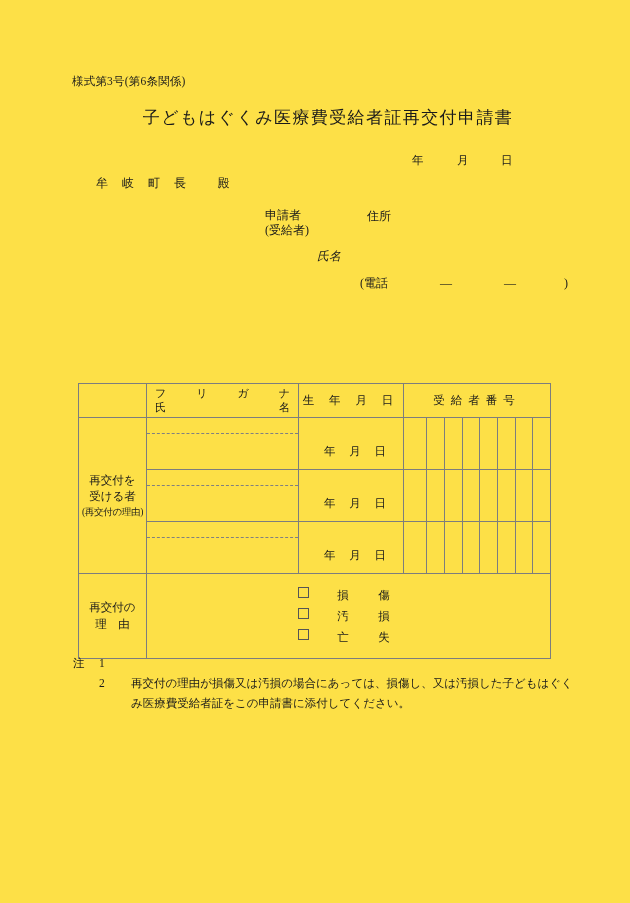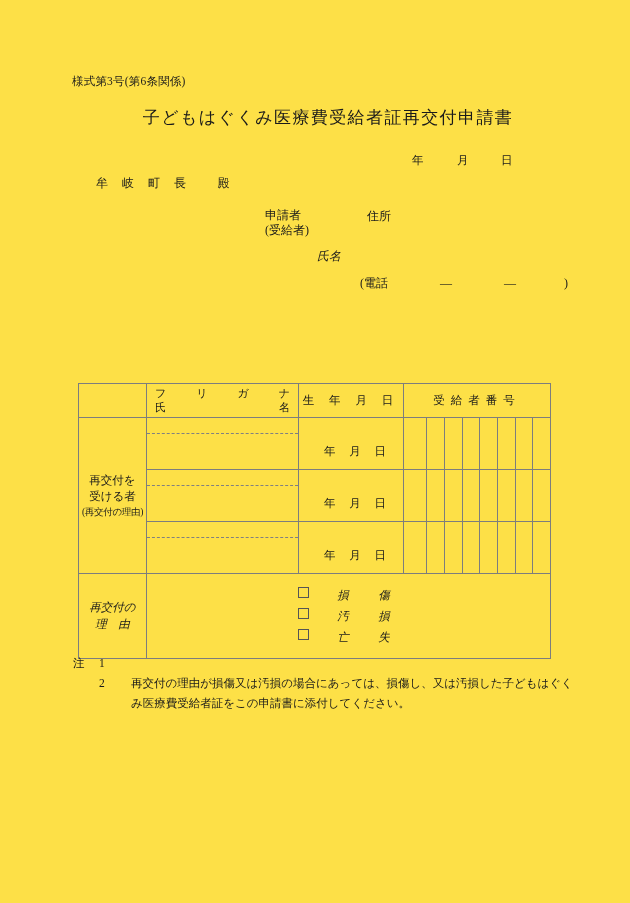"損 傷" .reason-row td { font-style: italic -> none }
